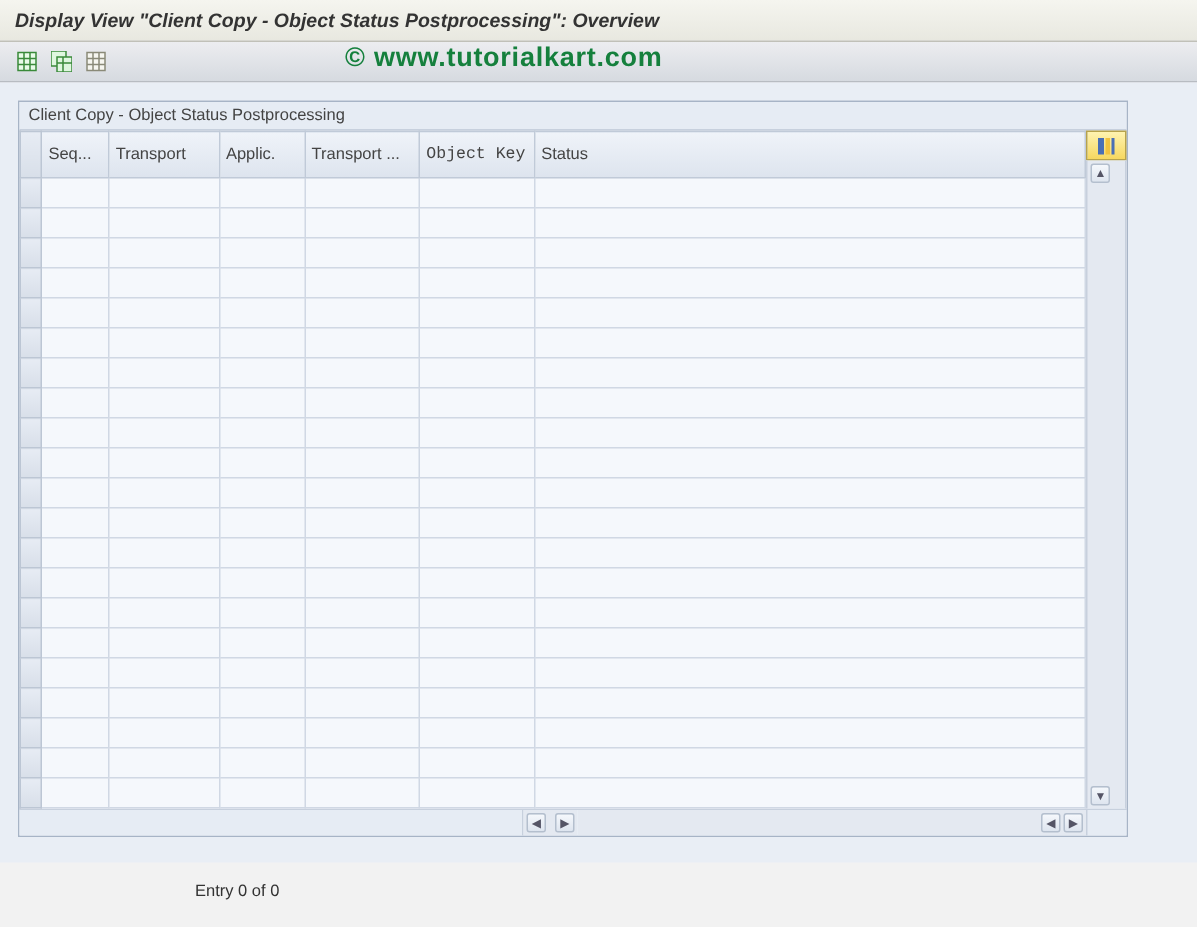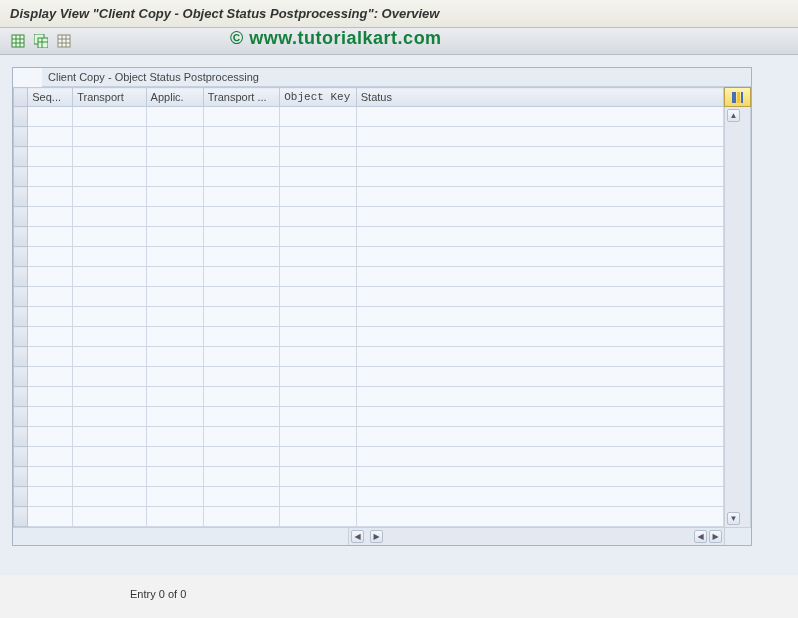"Client Copy - Object Status" .panel-title { margin-left: 29px -> none }
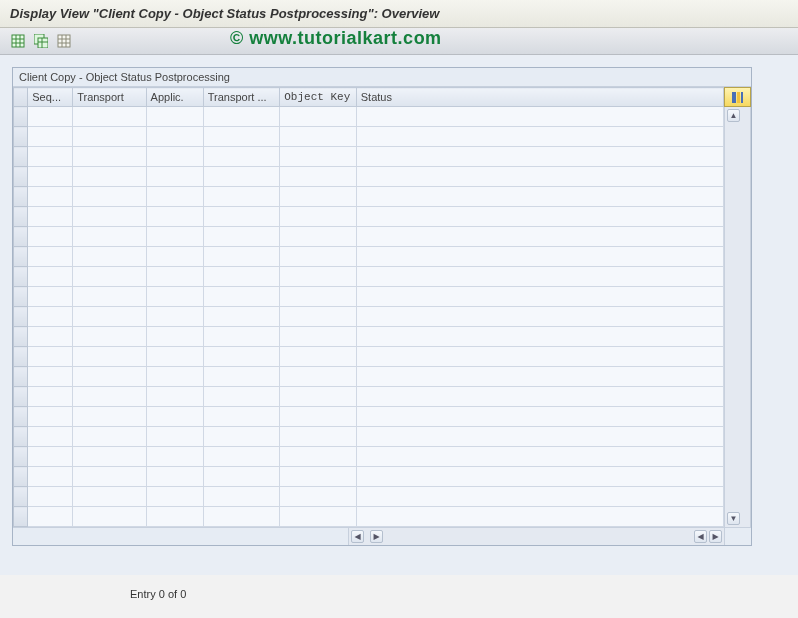"Seq..." .grid th { height: 19px -> 31px }
